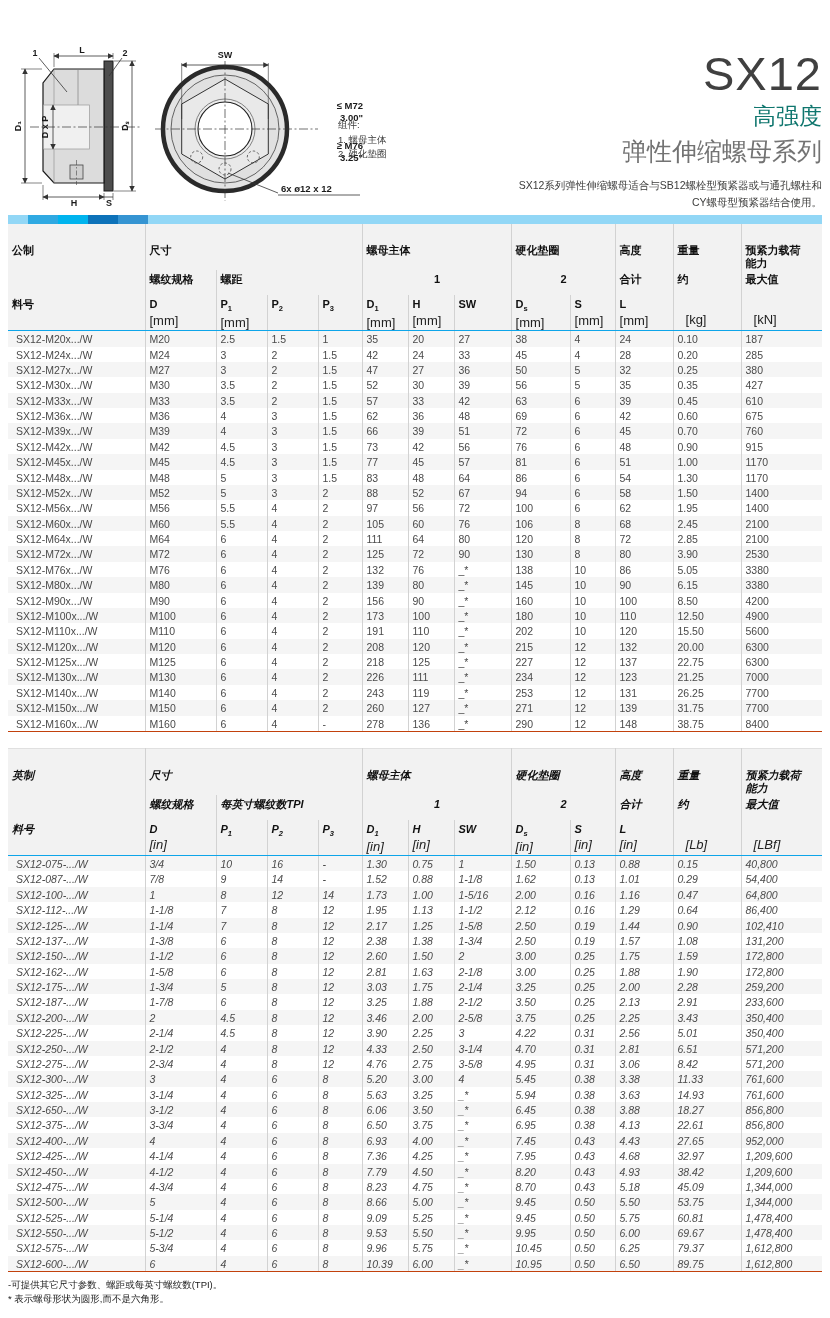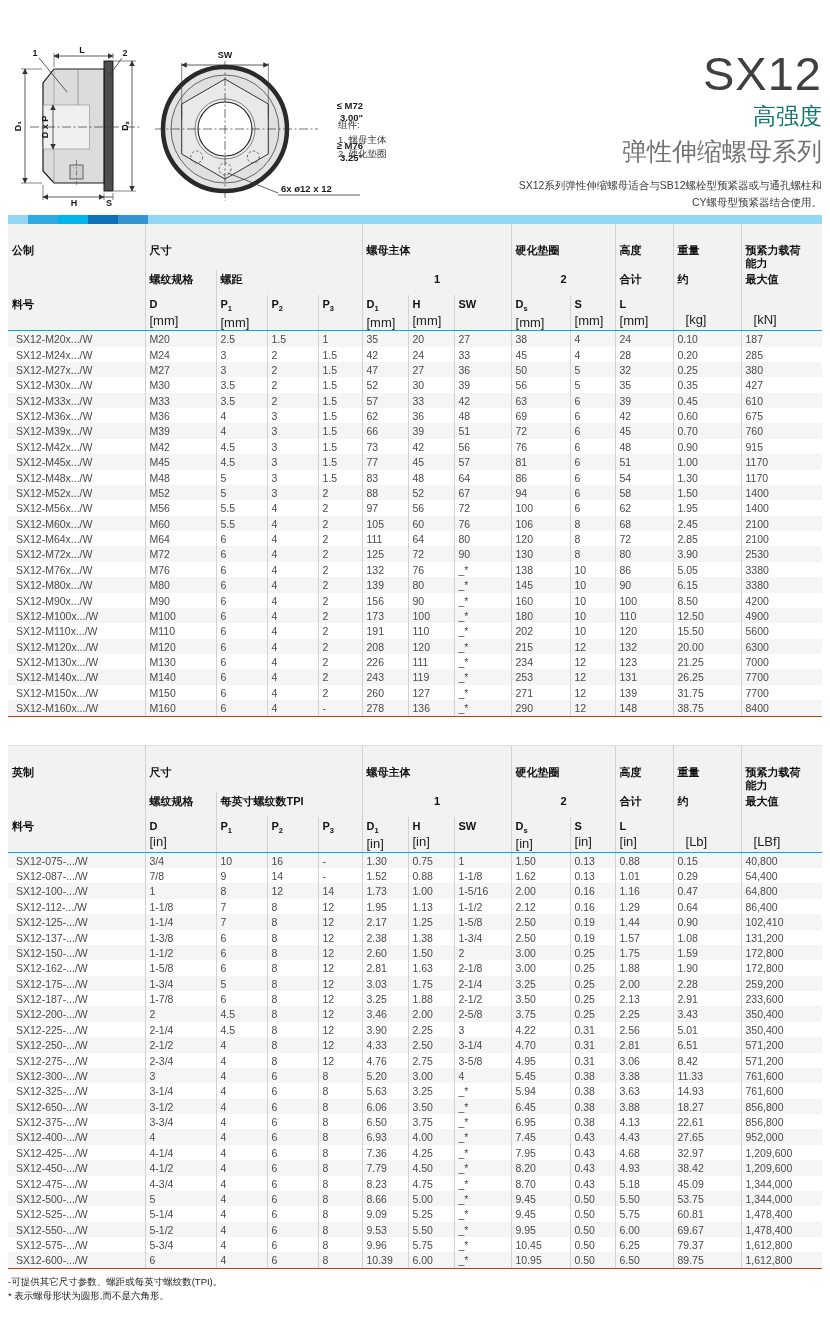"SX12-M125x.../W" tr { html: none -> <tr> <td>SX12-M125x.../W</td> <td>M125</td> <td>6</td> <td>4</td> <td>2</td> <td>218</td> <td>125</td> <td>_*</td> <td>227</td> <td>12</td> <td>137</td> <td>22.75</td> <td>6300</td> </tr> }
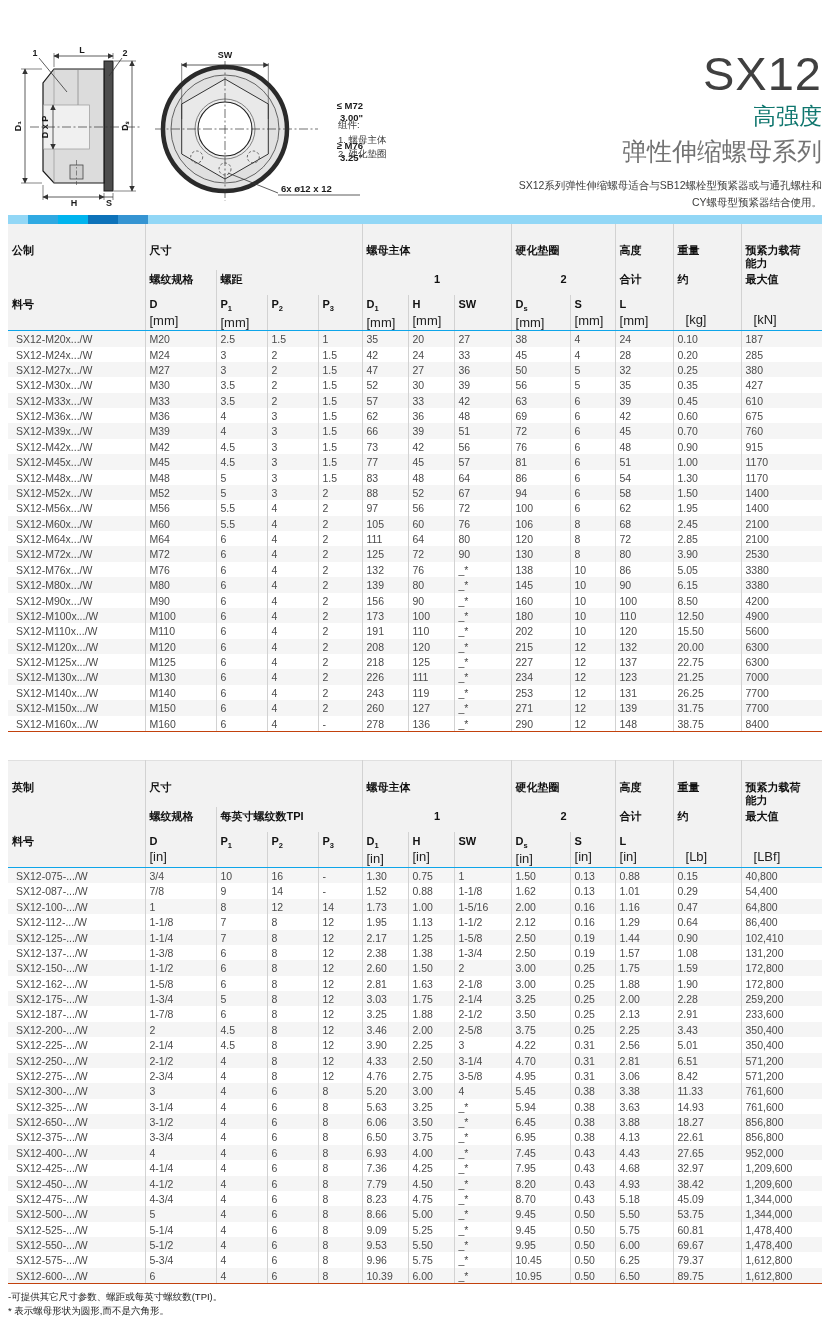"英制" table.tbl.second { font-style: none -> italic; margin-top: 28px -> 16px }
